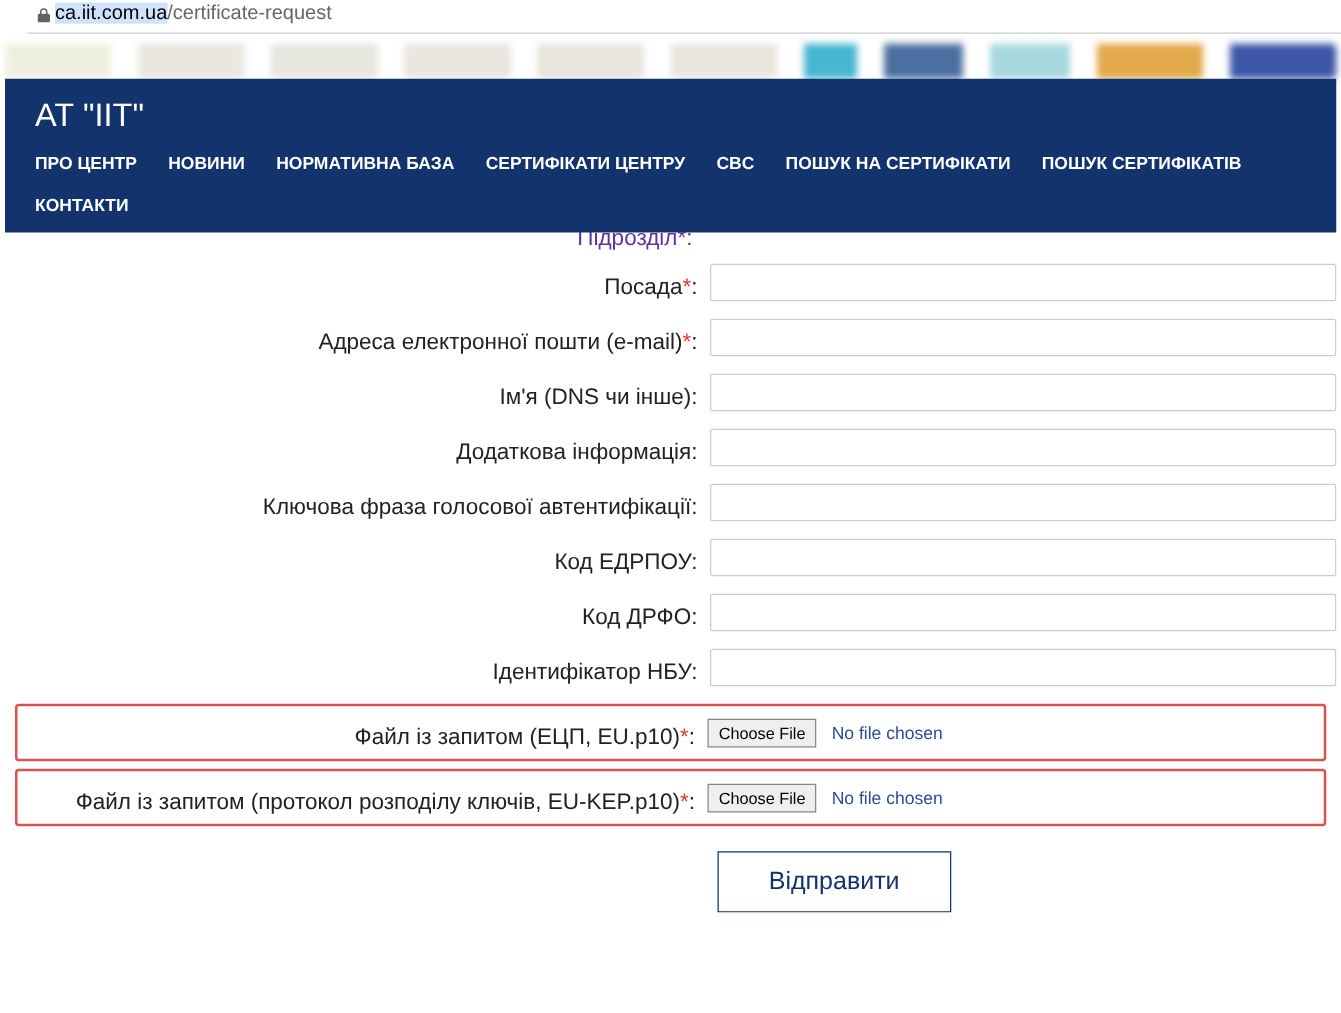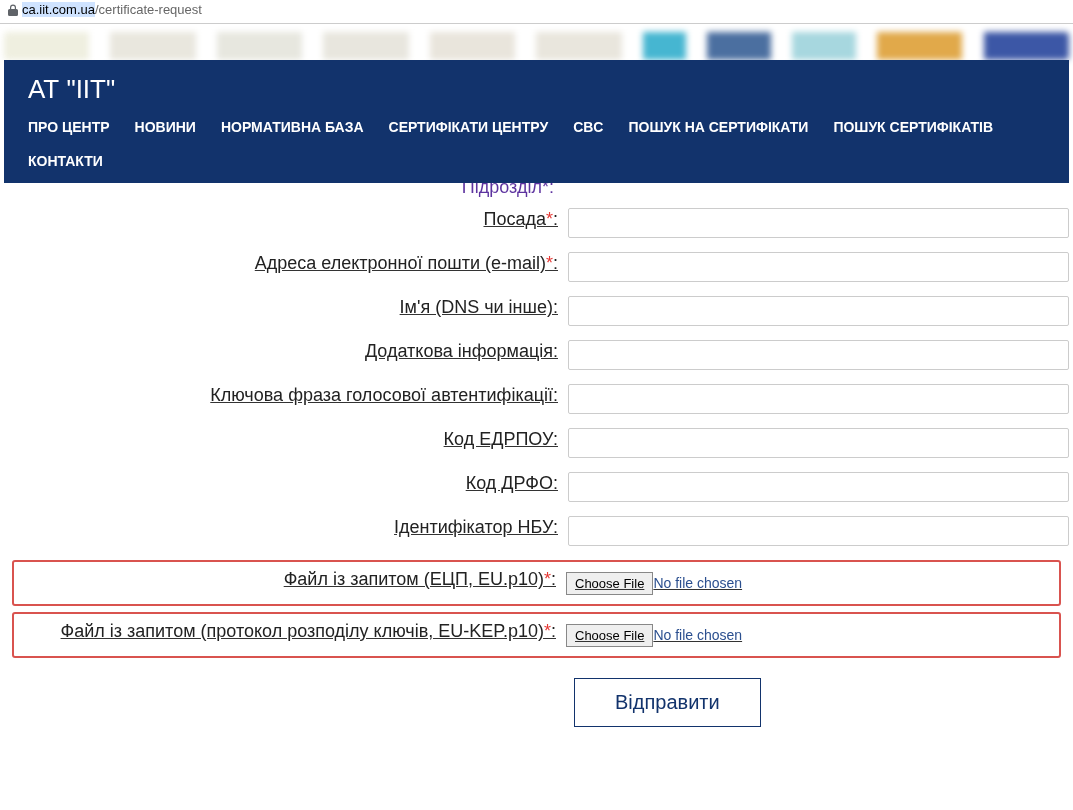"ca.iit.com.ua/certificate-request" .urlbar { font-size: 13px -> 16px; margin-left: none -> 22px }
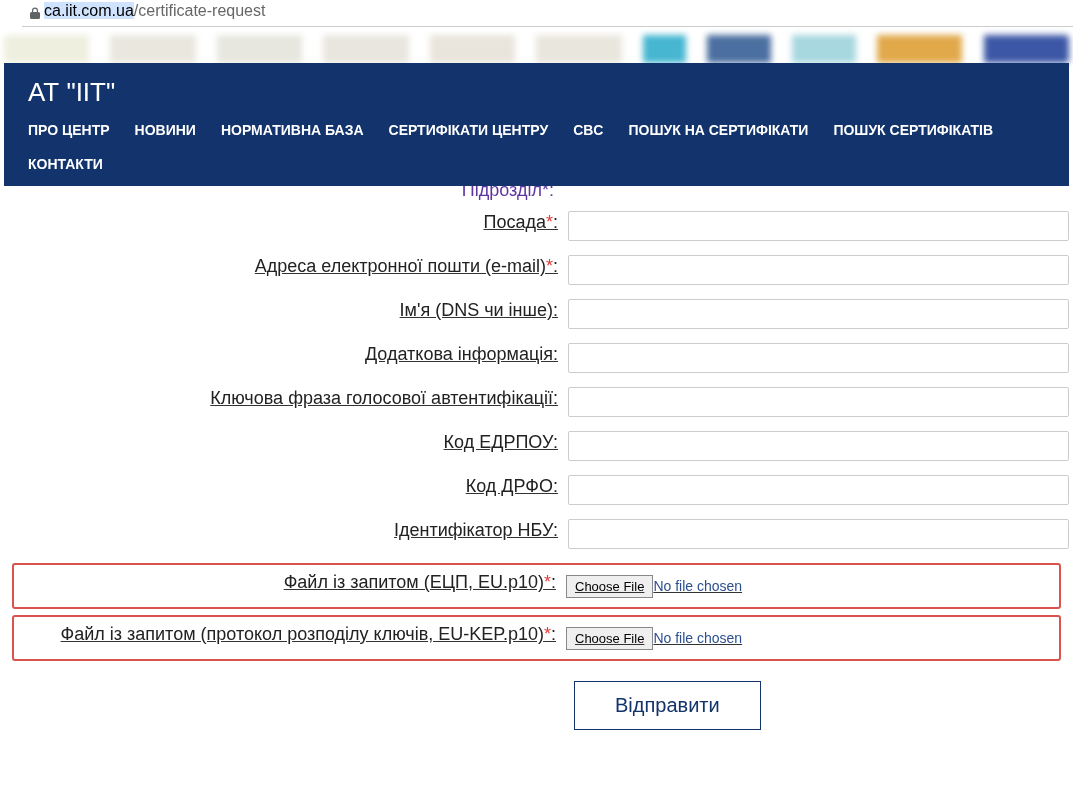"Посада*:" .row { align-items: flex-start -> flex-end; text-decoration: underline -> none }
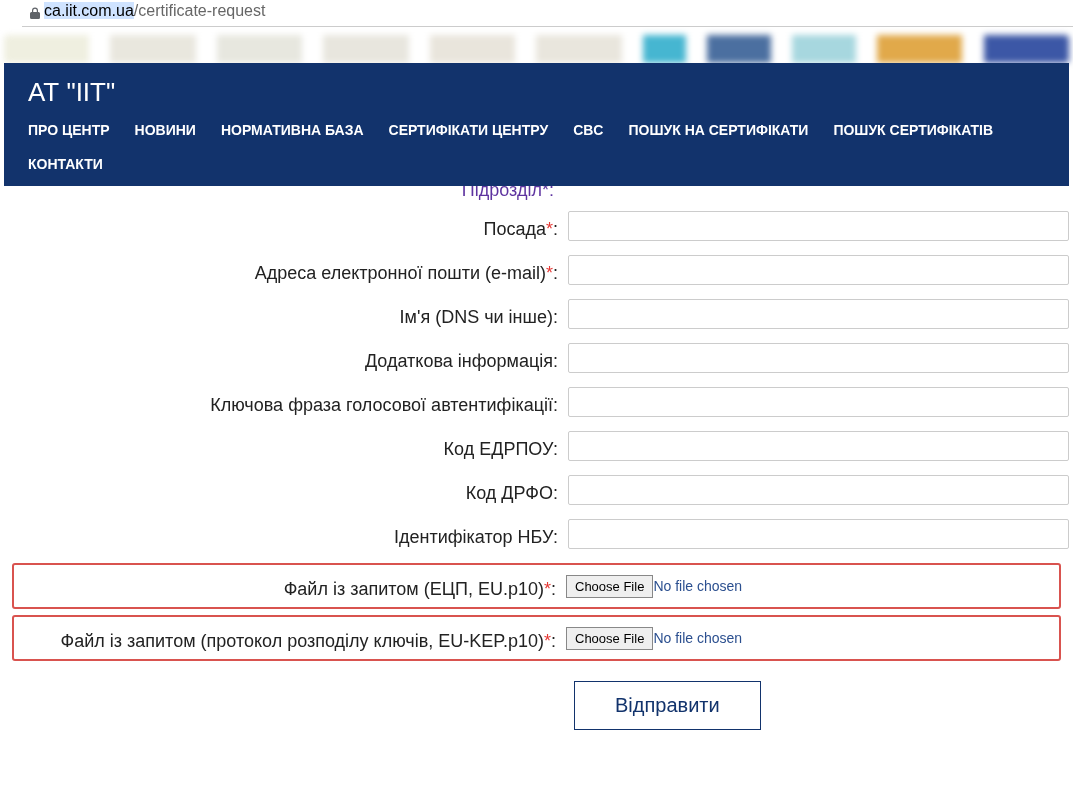"Choose File" .fileblock { gap: 0 -> 12px }
